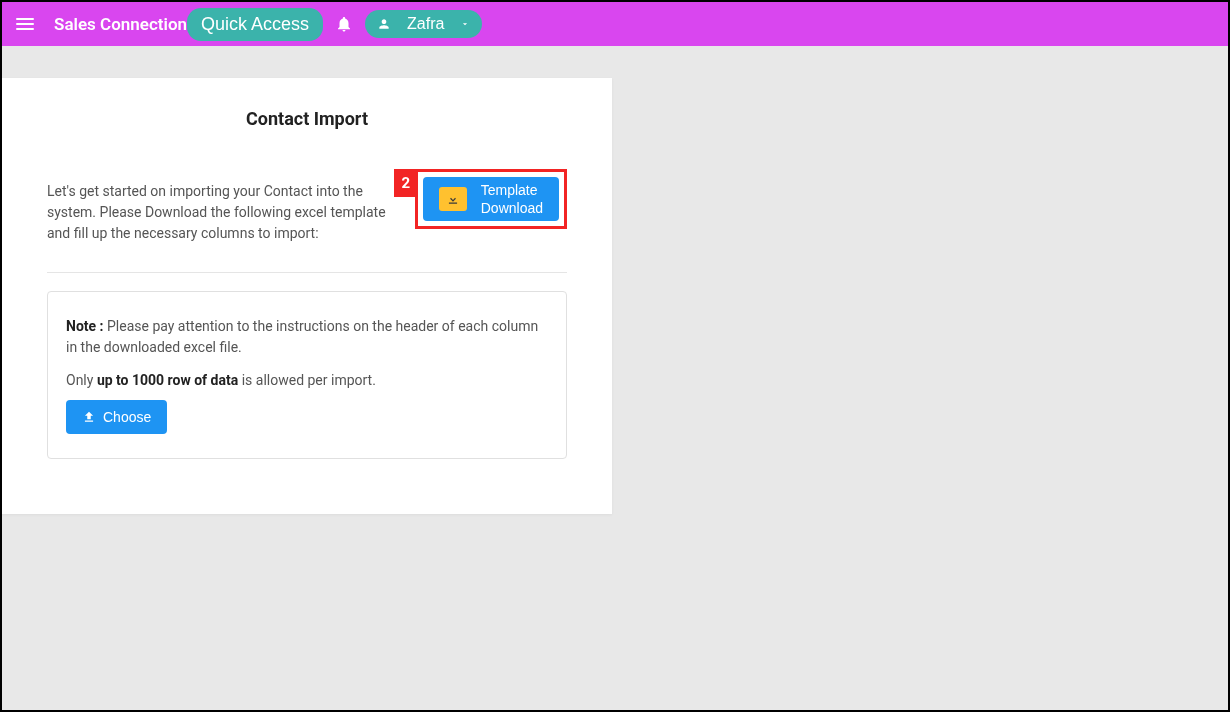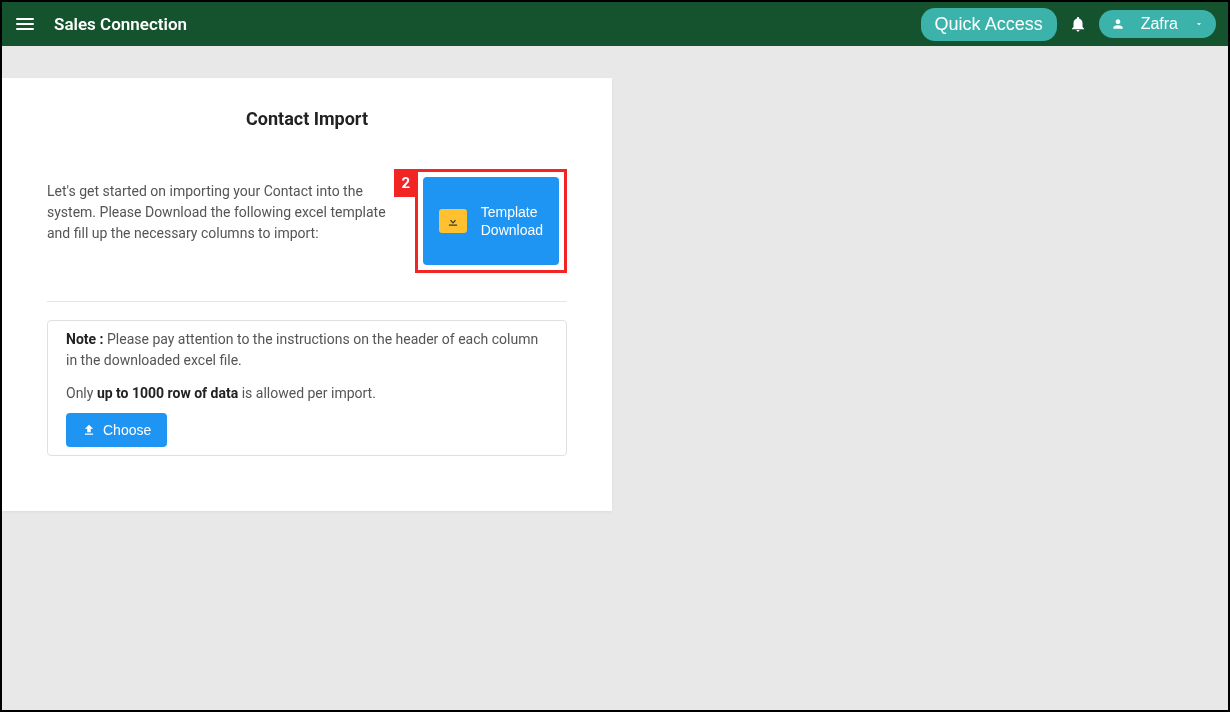"Sales Connection" .topbar { background: #14532d -> #d946ef; justify-content: space-between -> none }
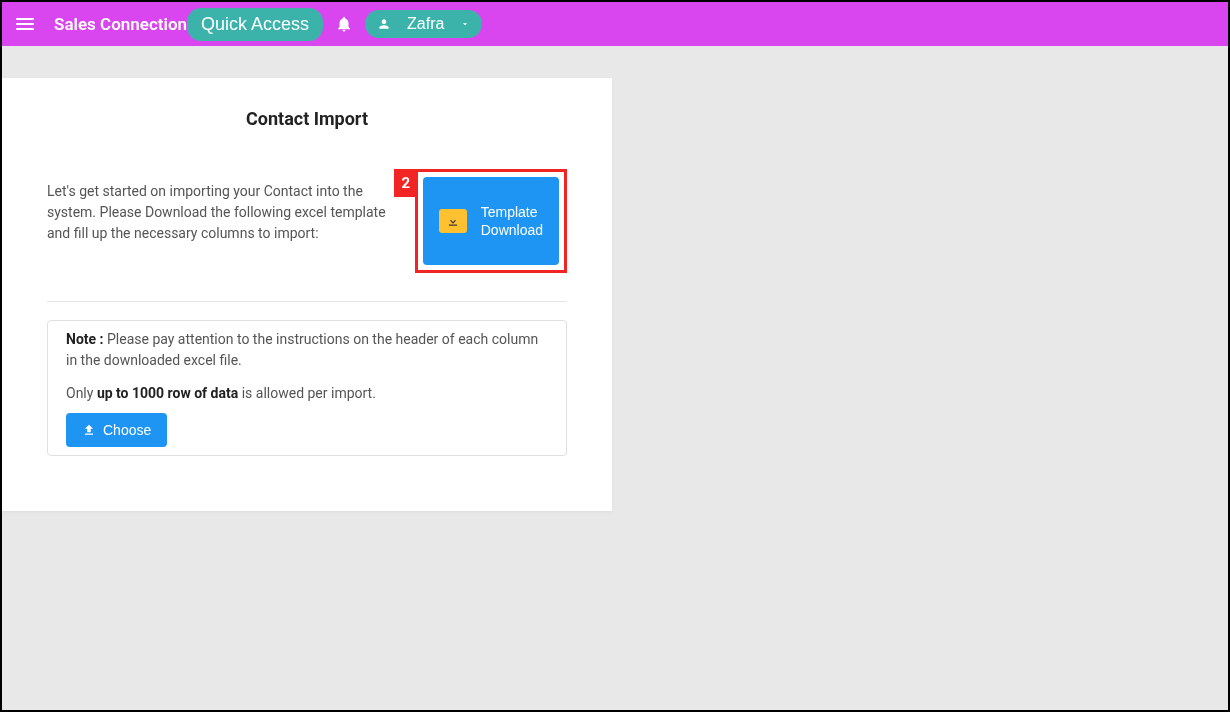"Template" .template-btn { padding: 26px 16px -> 4px 16px }
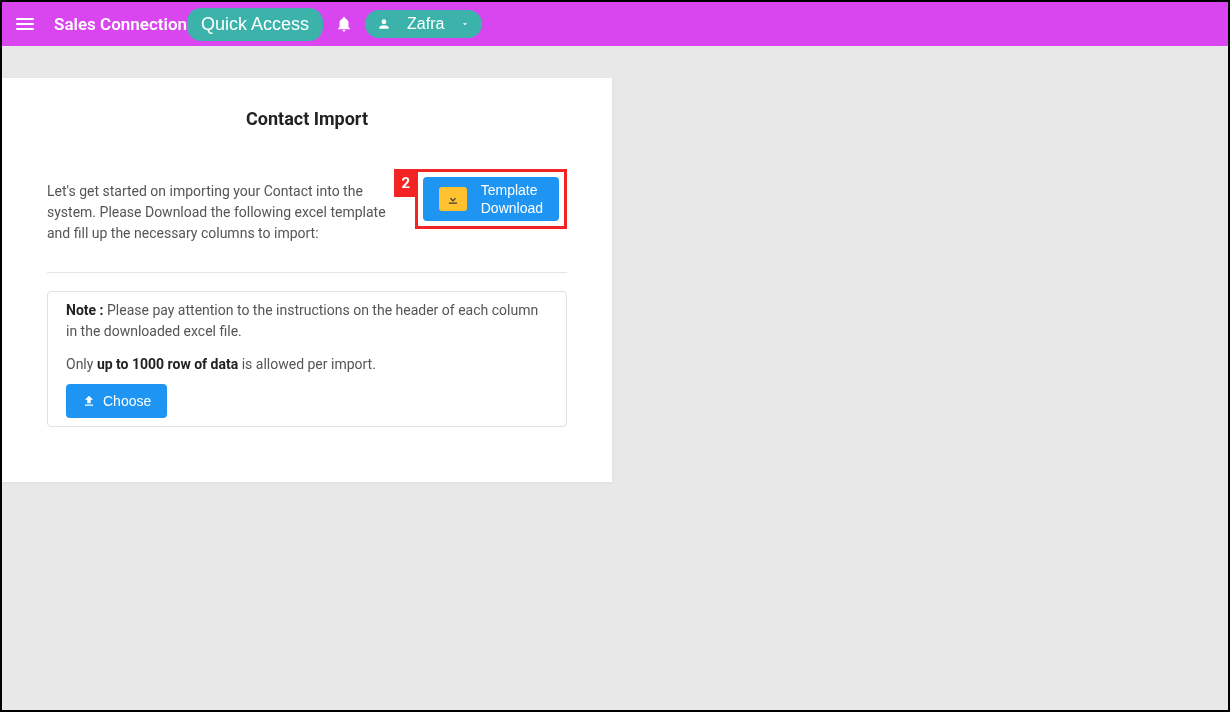"Note : Please pay attention" .note-box { padding: 8px 18px -> 24px 18px }
